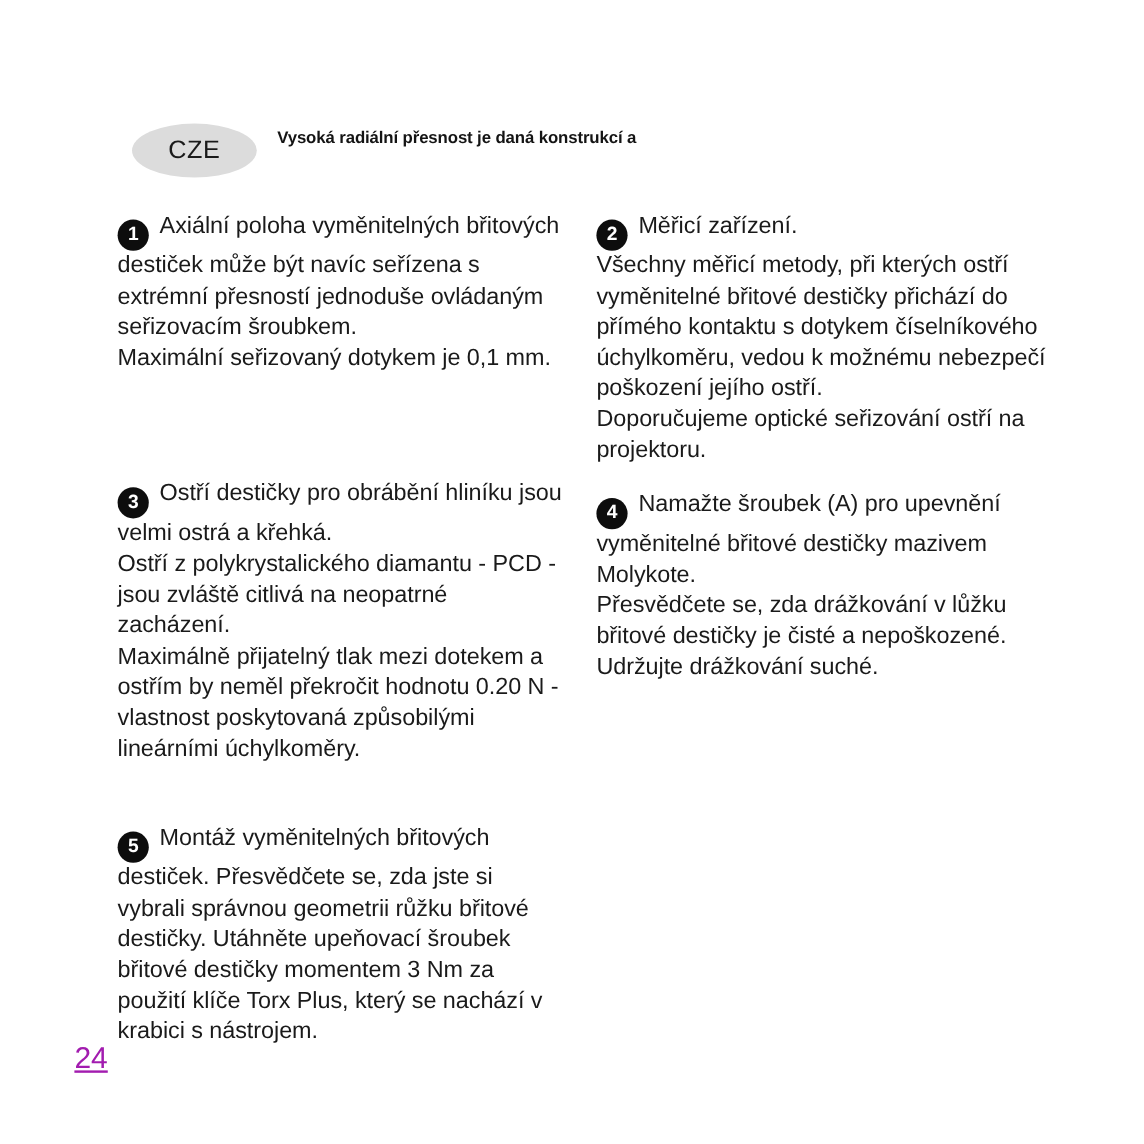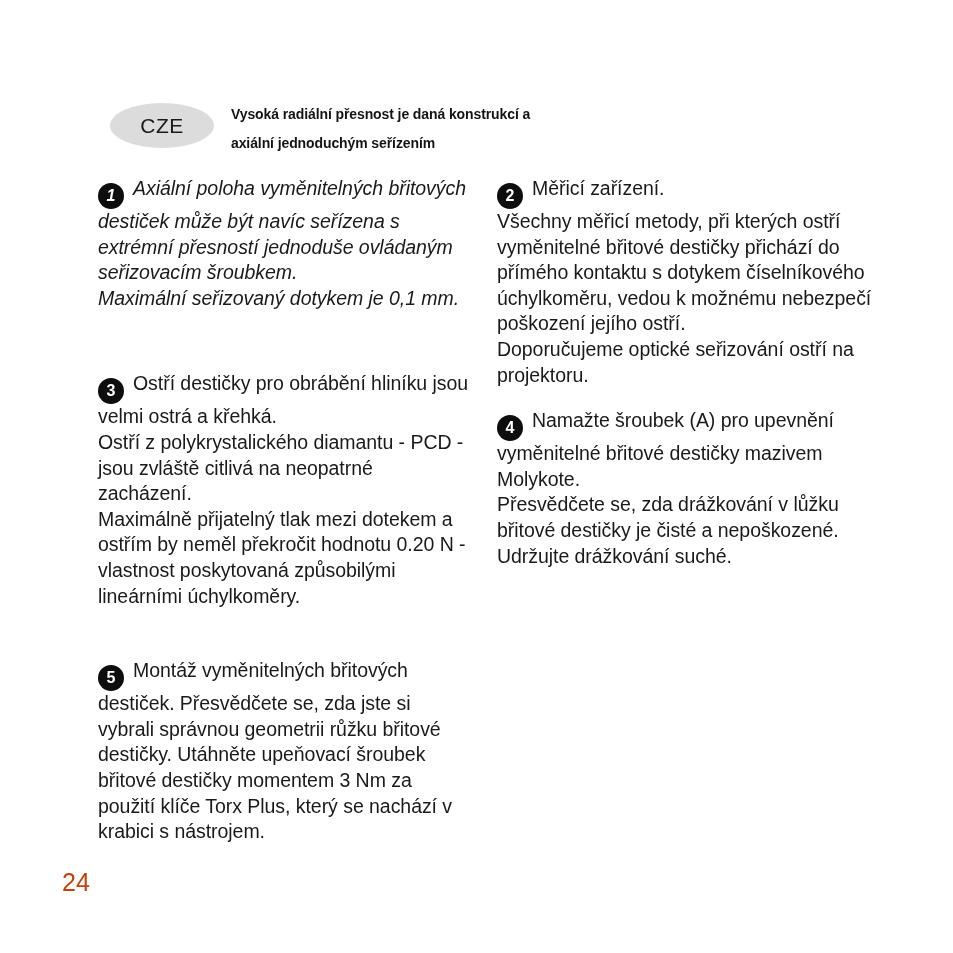"axiální jednoduchým seřízením" span { html: <span>axiální jednoduchým seřízením</span> -> none }
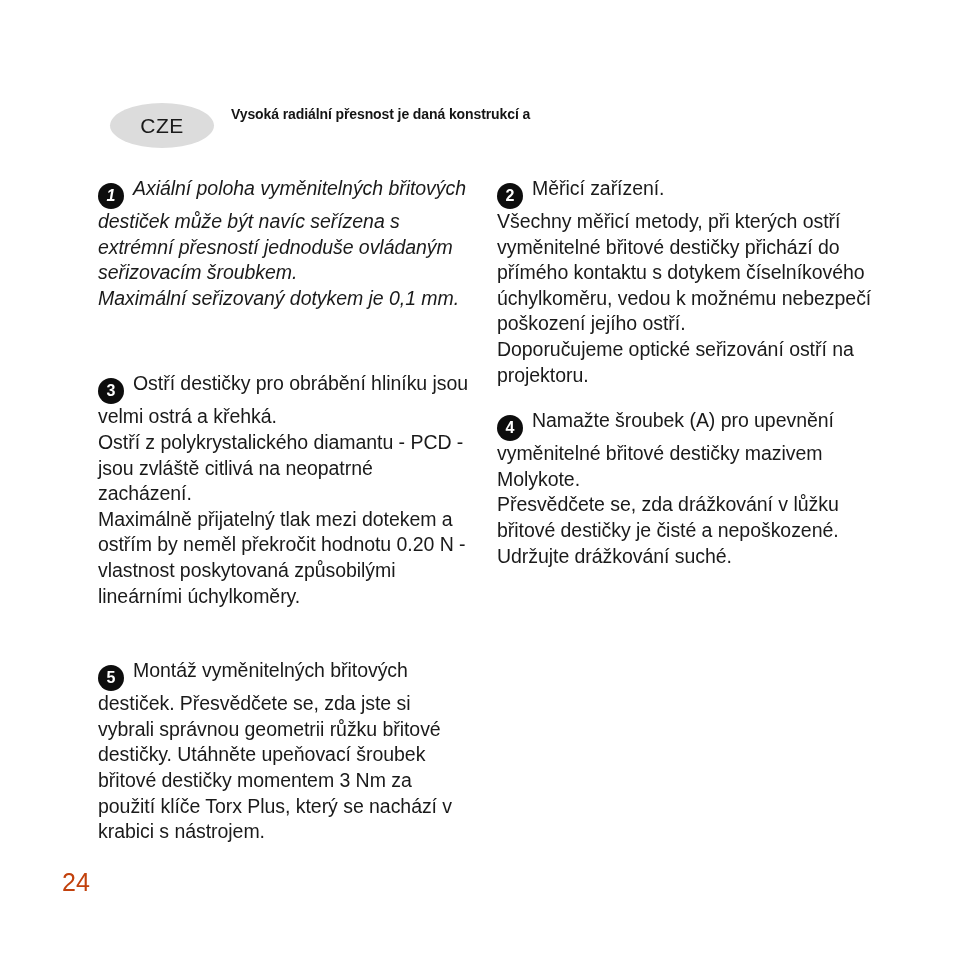"1 Axiální poloha vyměnitelných břitových" div.item { font-style: italic -> none; margin-bottom: 60px -> 88px }
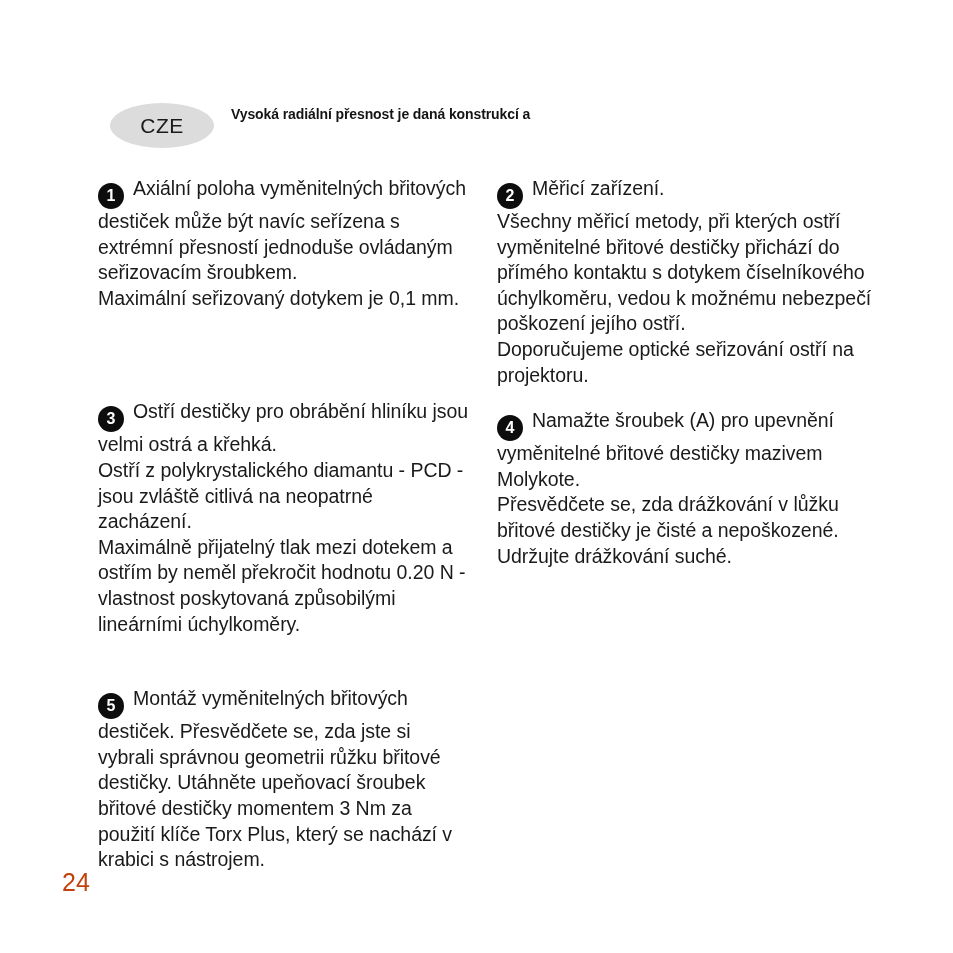"24" .page-number { color: #c2410c -> #a21caf; text-decoration: none -> underline }
